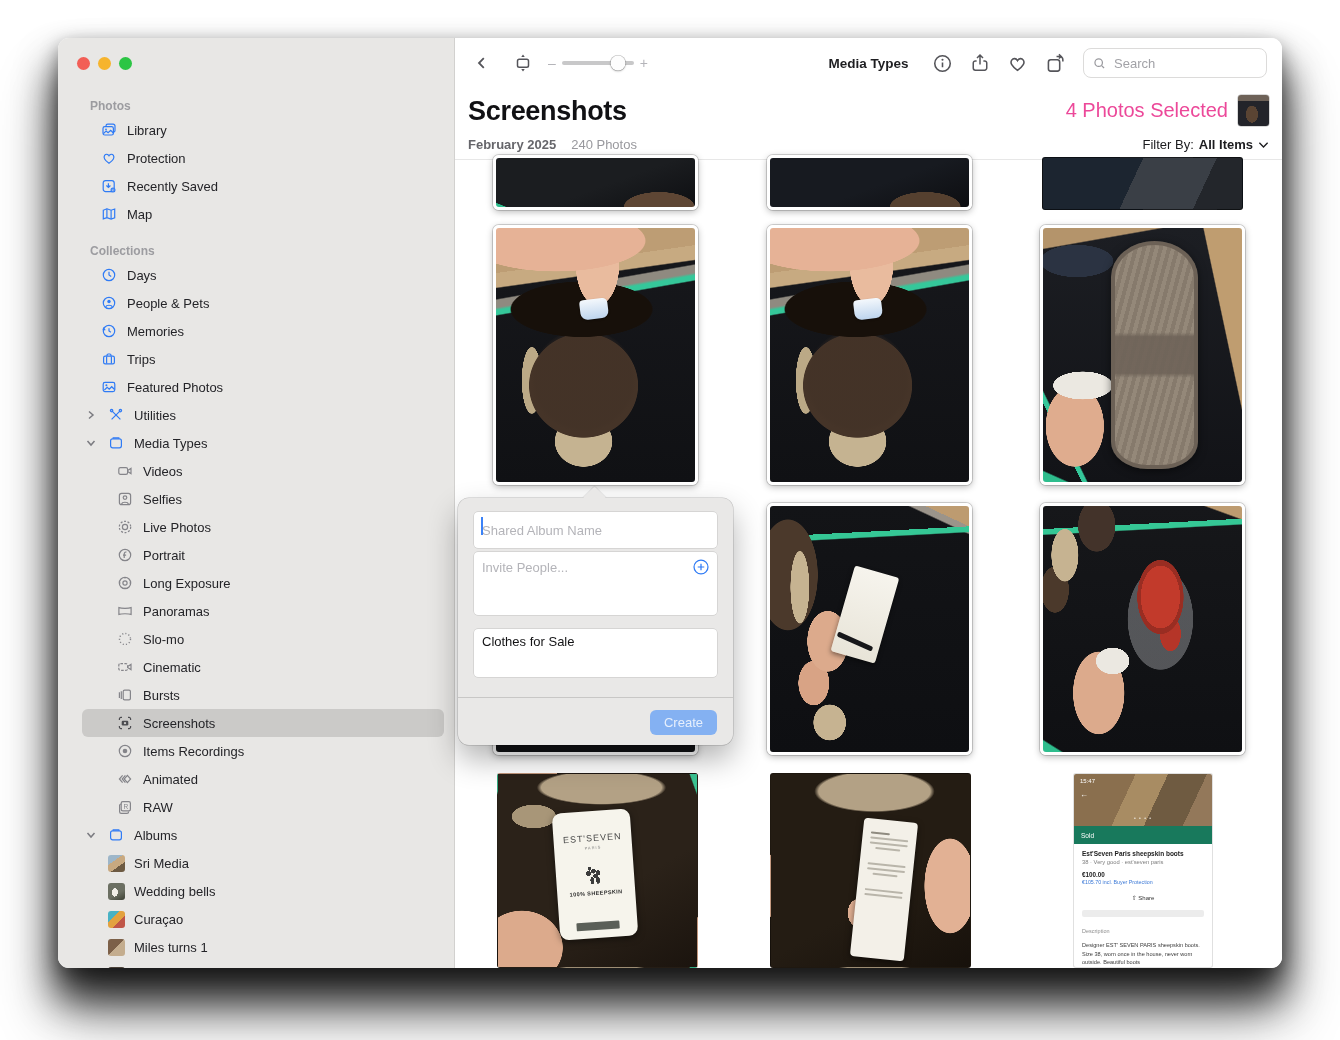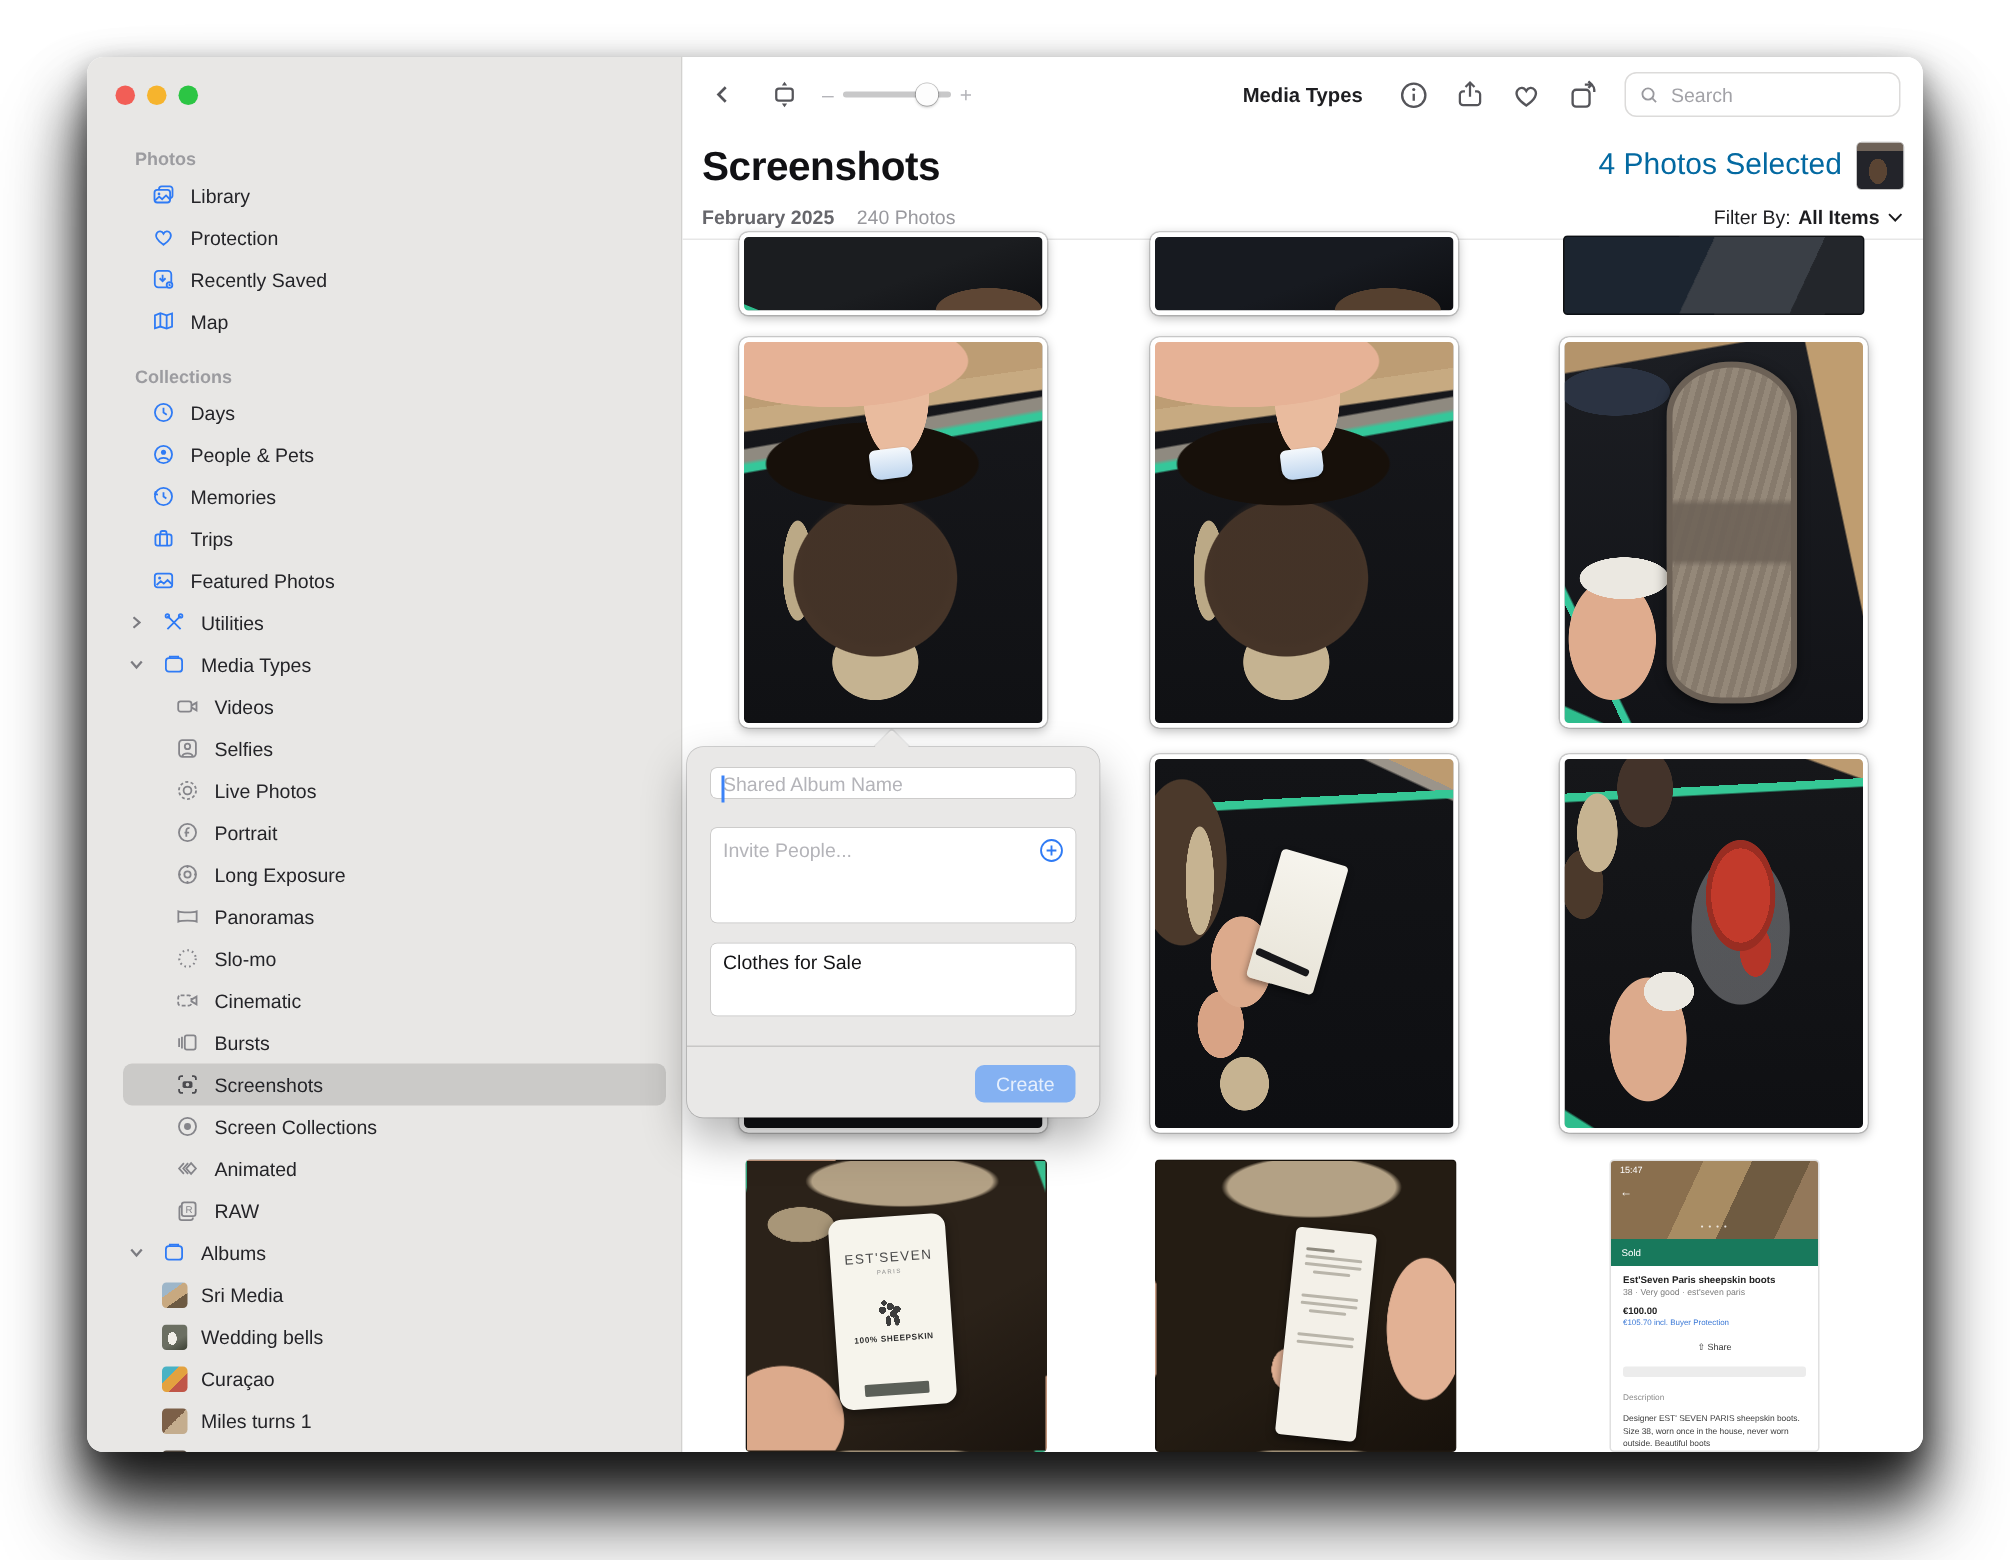"4 Photos Selected" .sel-count { color: #0369a1 -> #ec4899 }
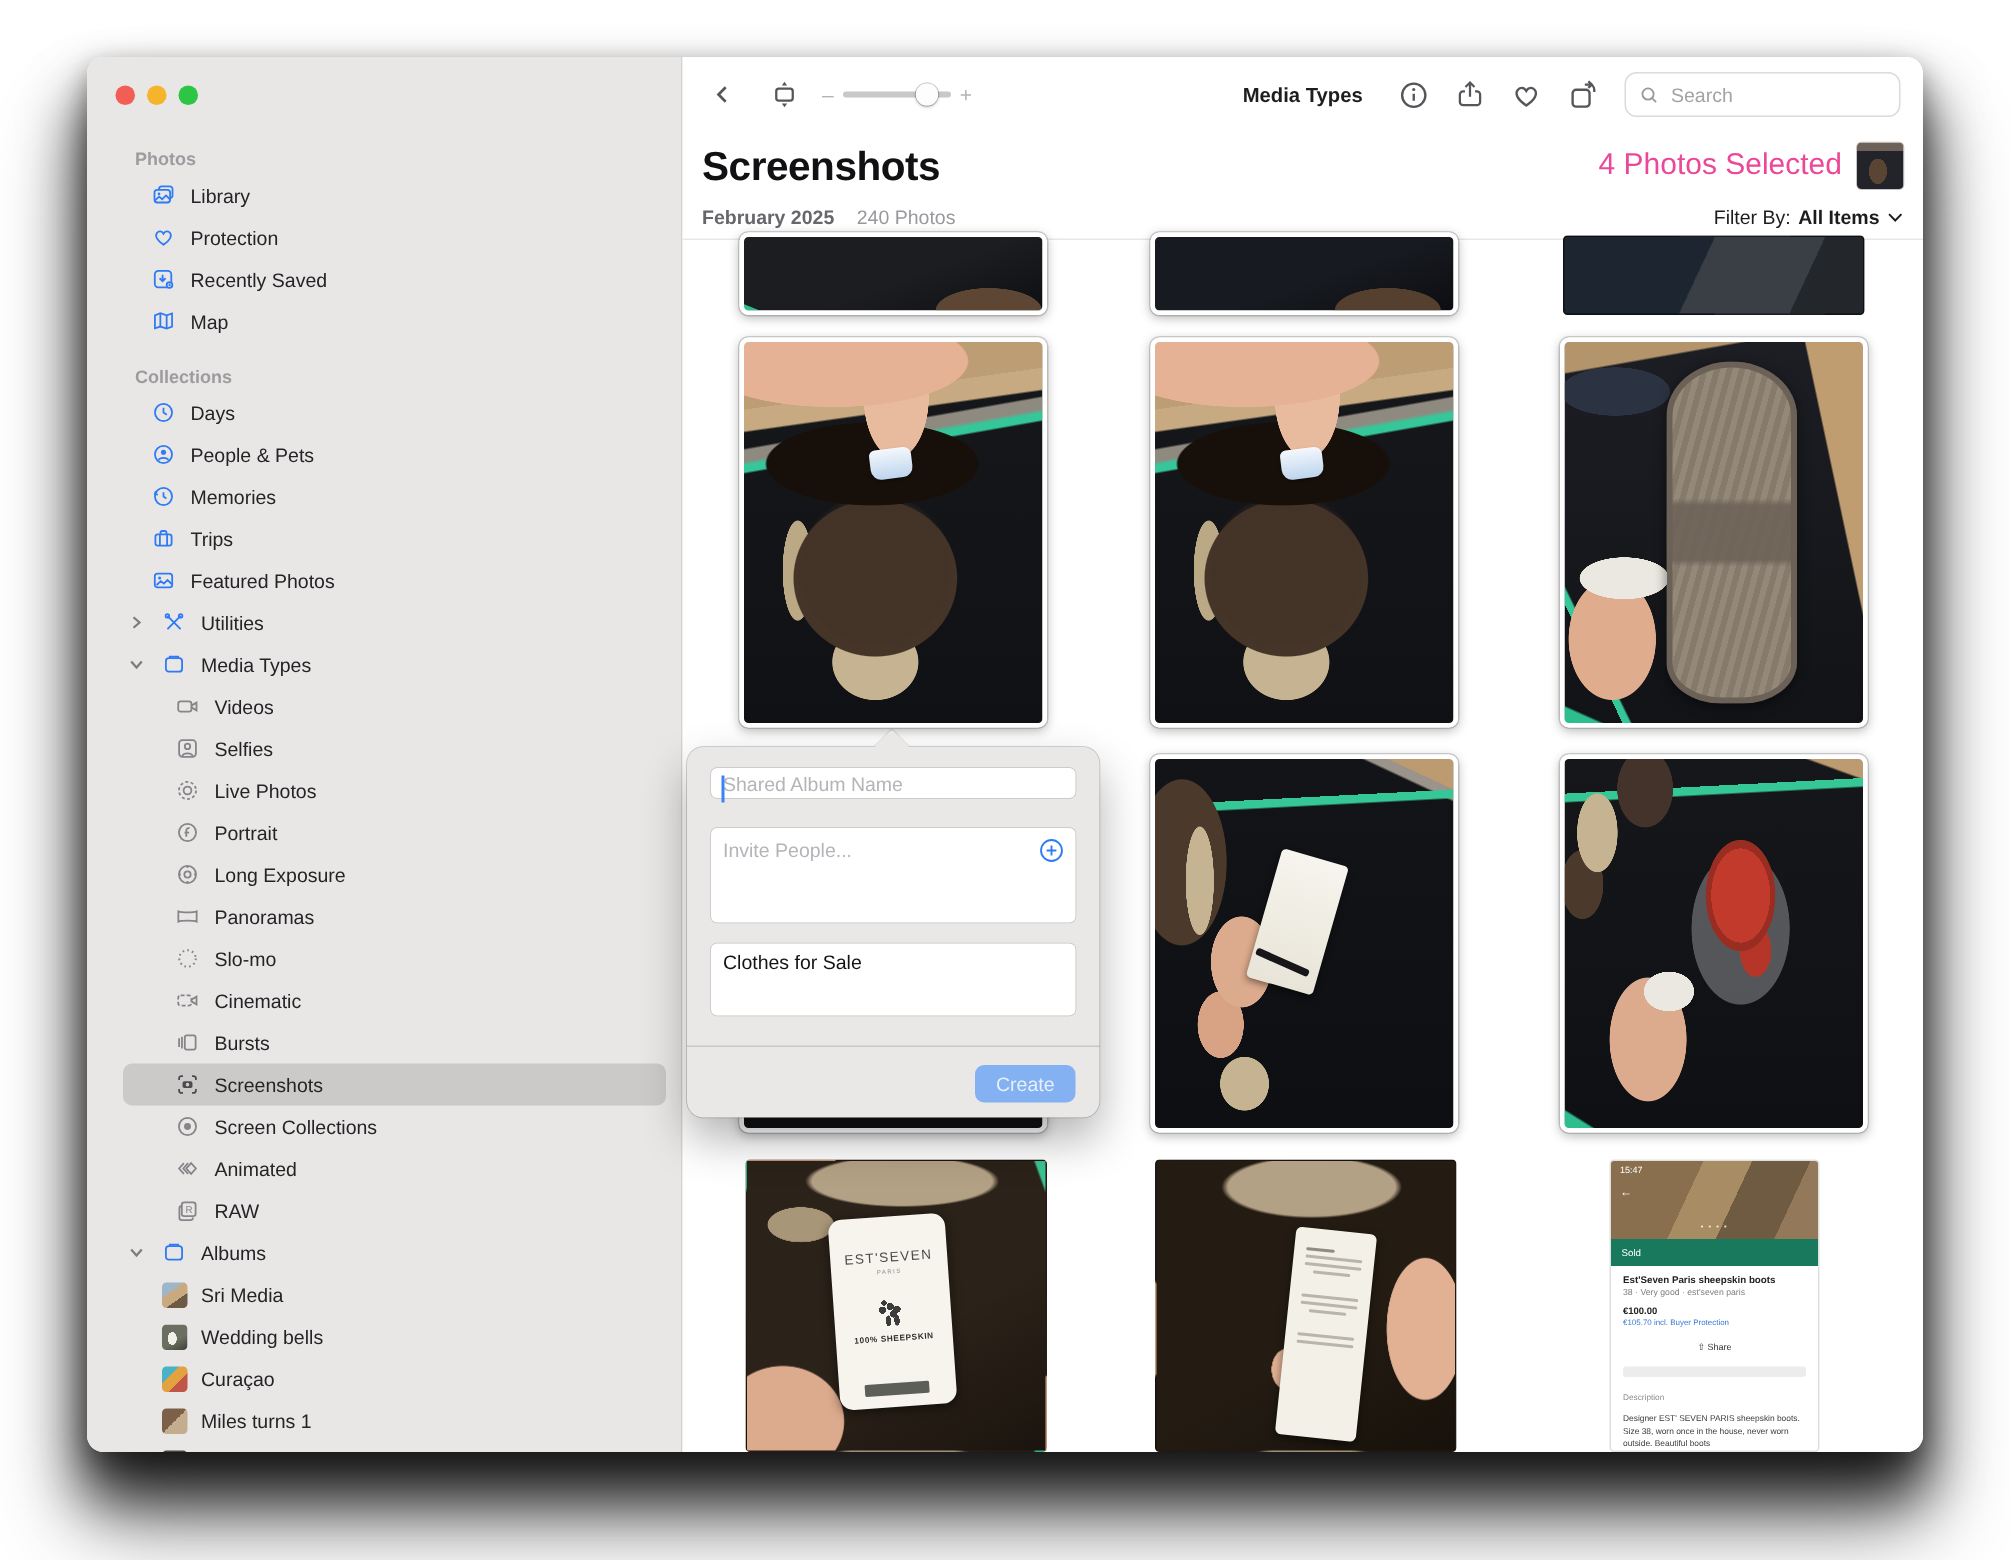"Shared Album Name" .pop-name { height: 20px -> 36px }
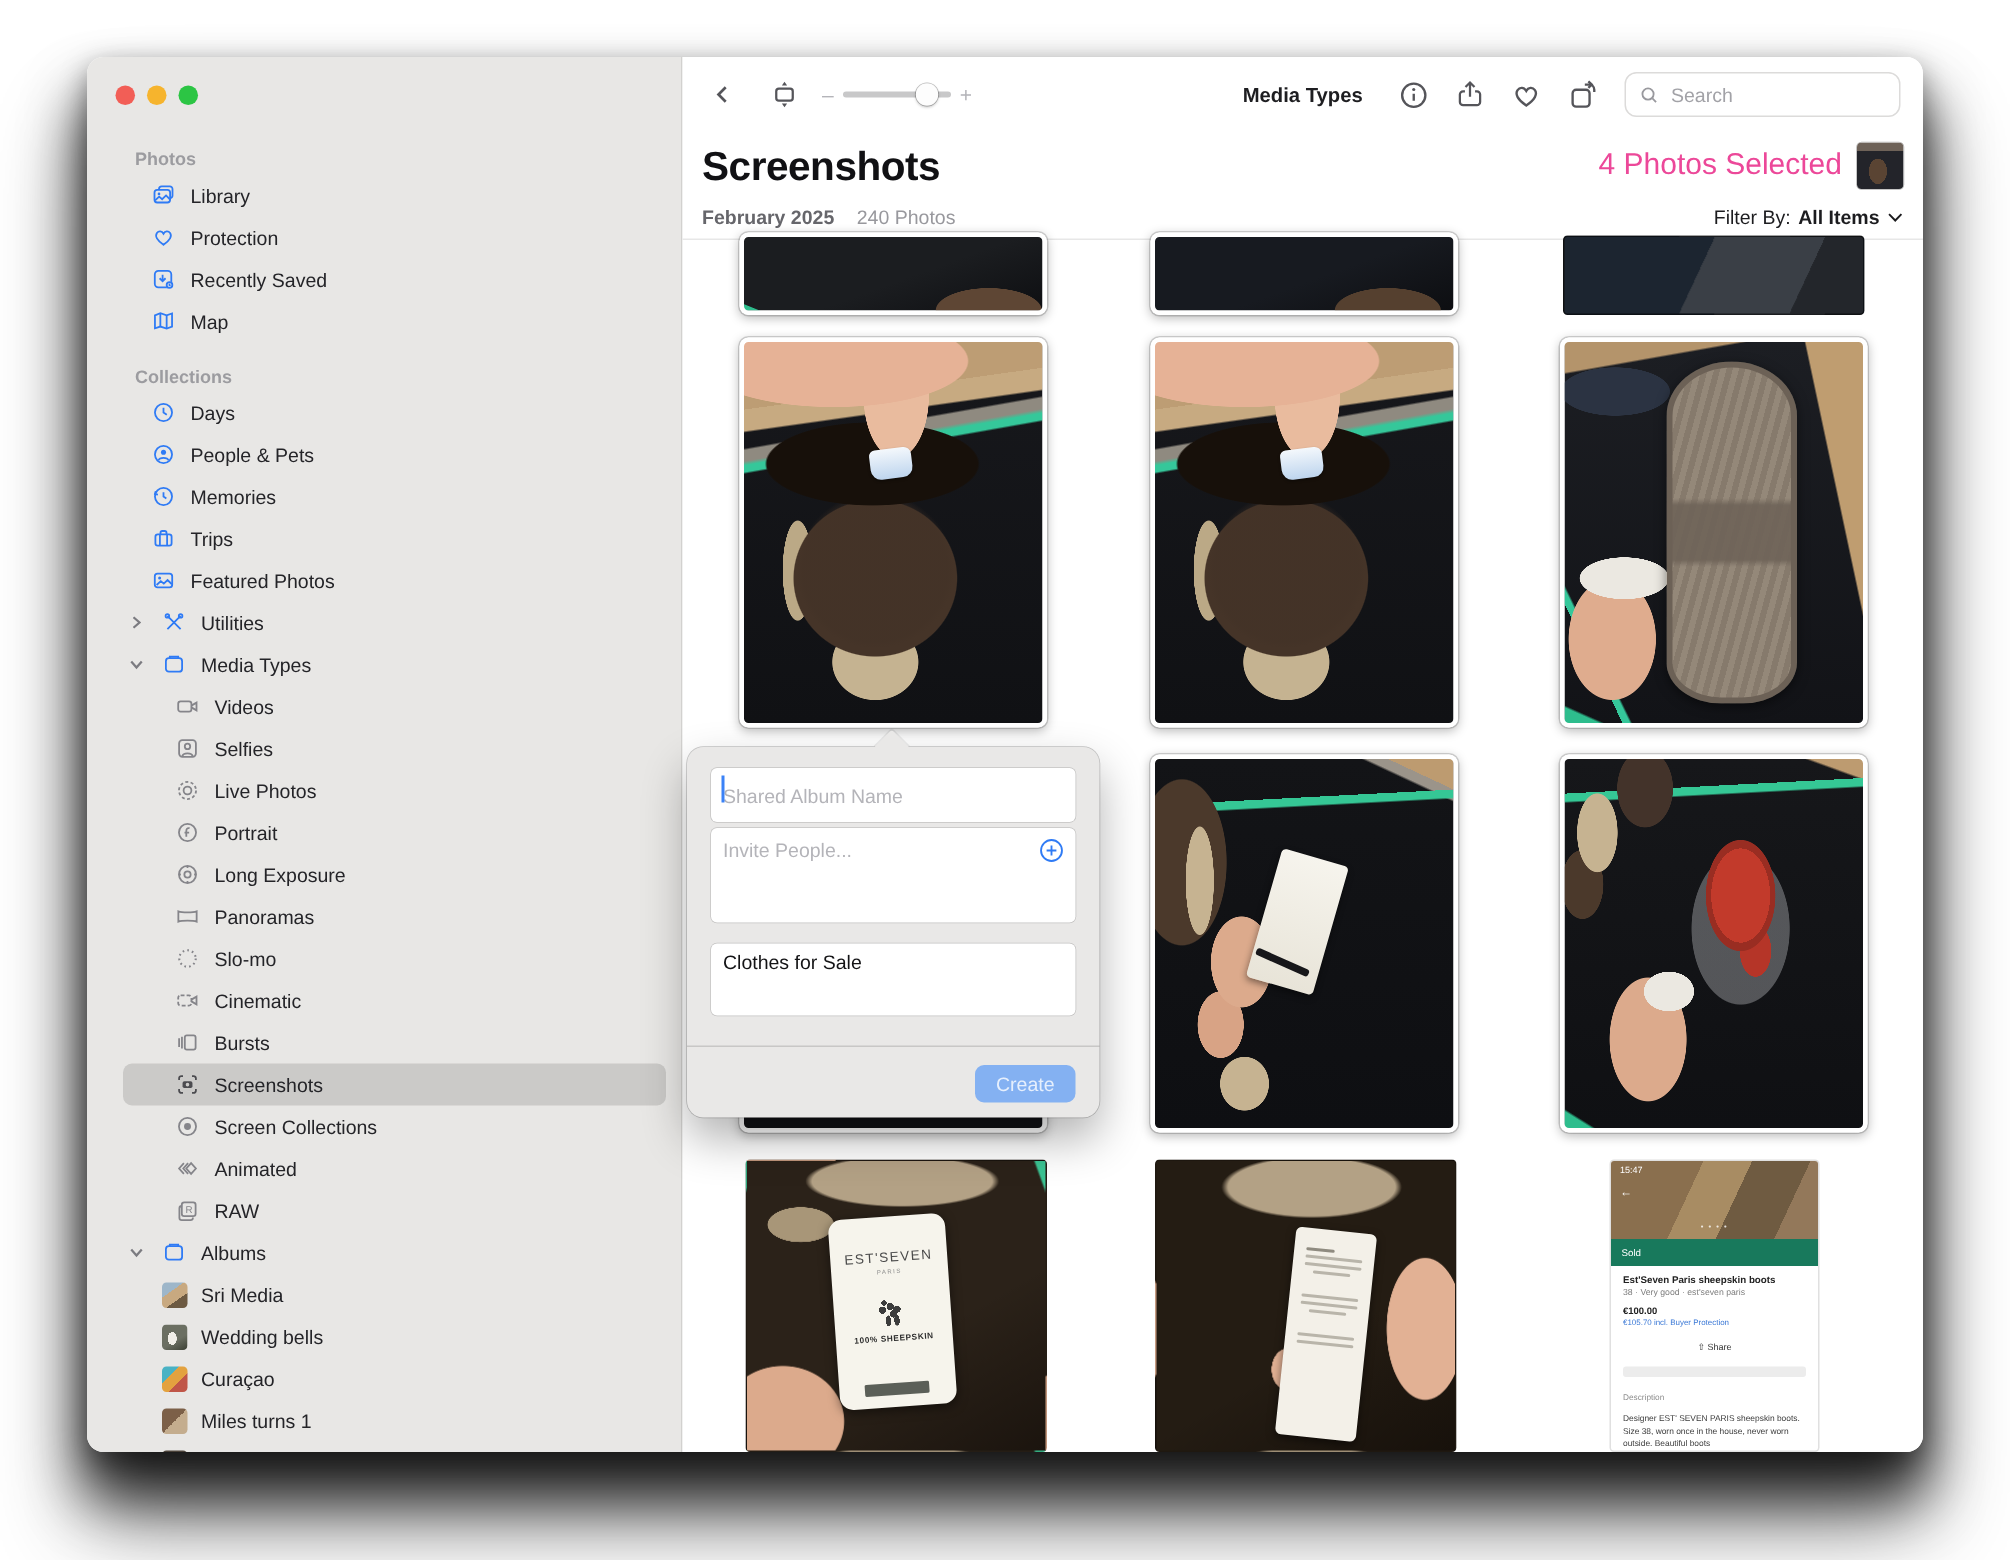"Screen Collections" span { text: Screen Collections -> Items Recordings }
